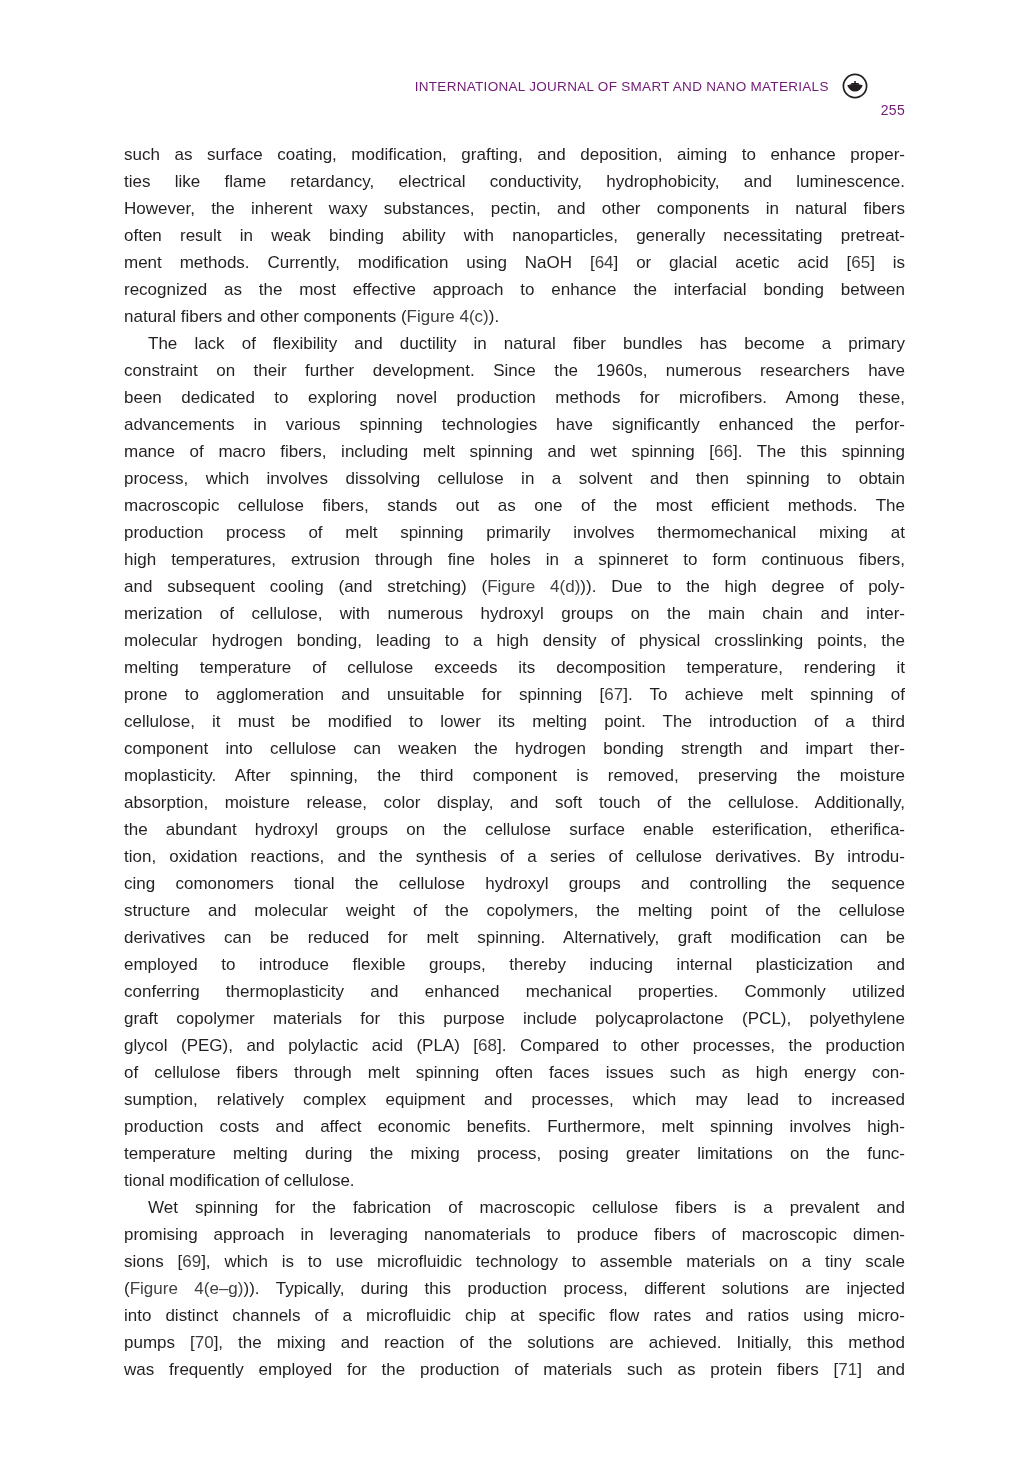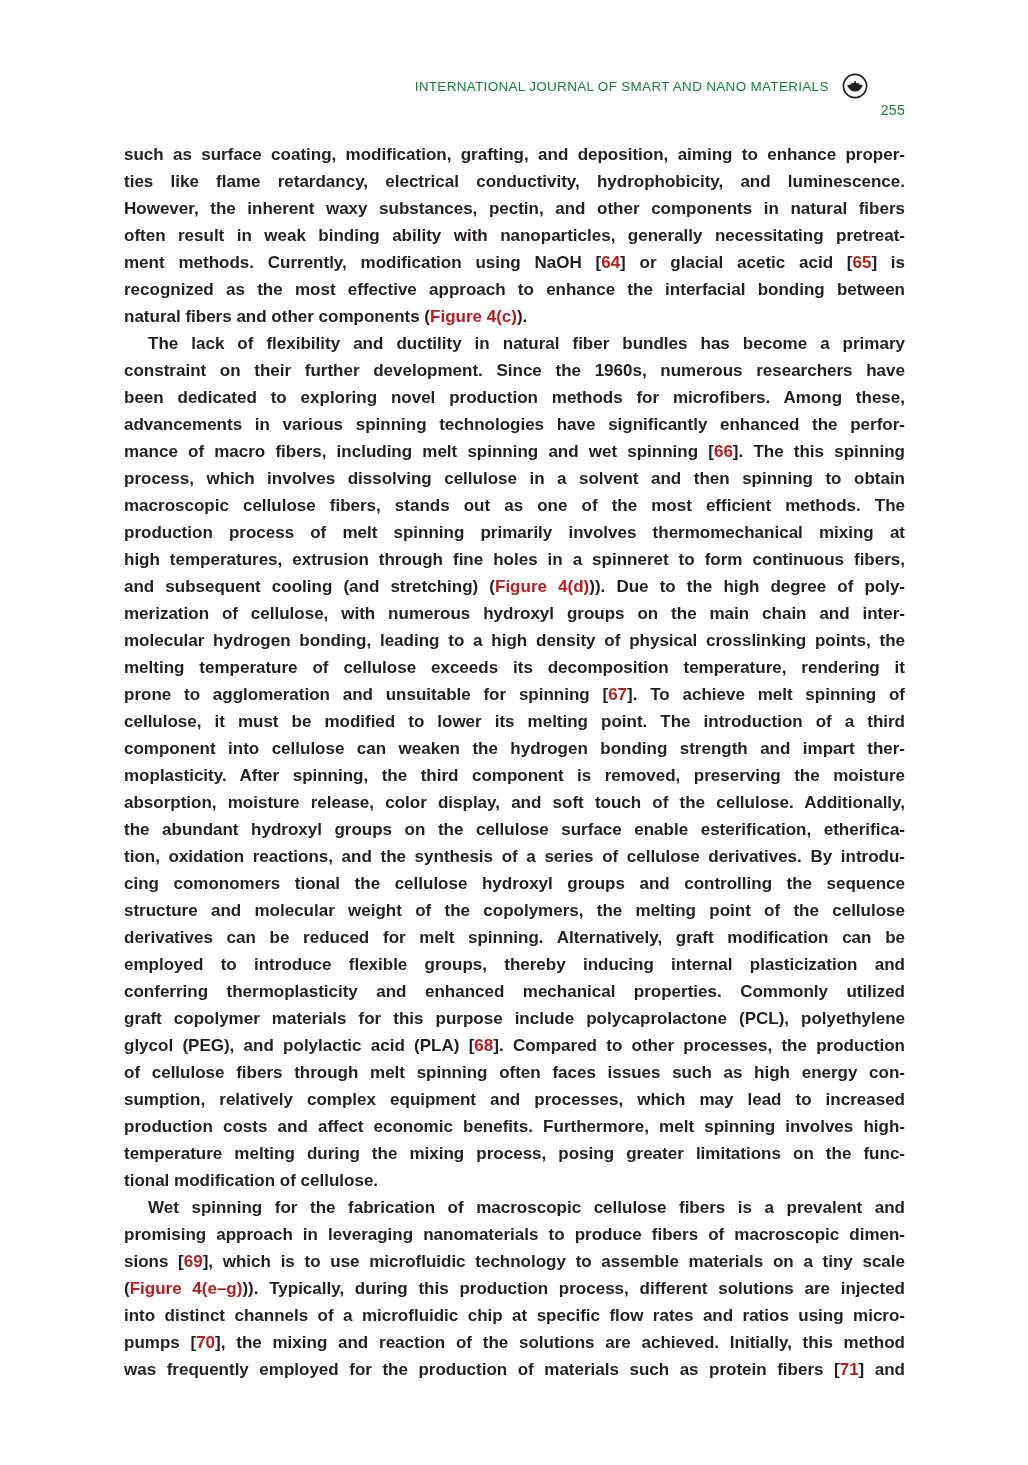"INTERNATIONAL JOURNAL OF SMART AND" .header { color: #15803d -> #701a75 }
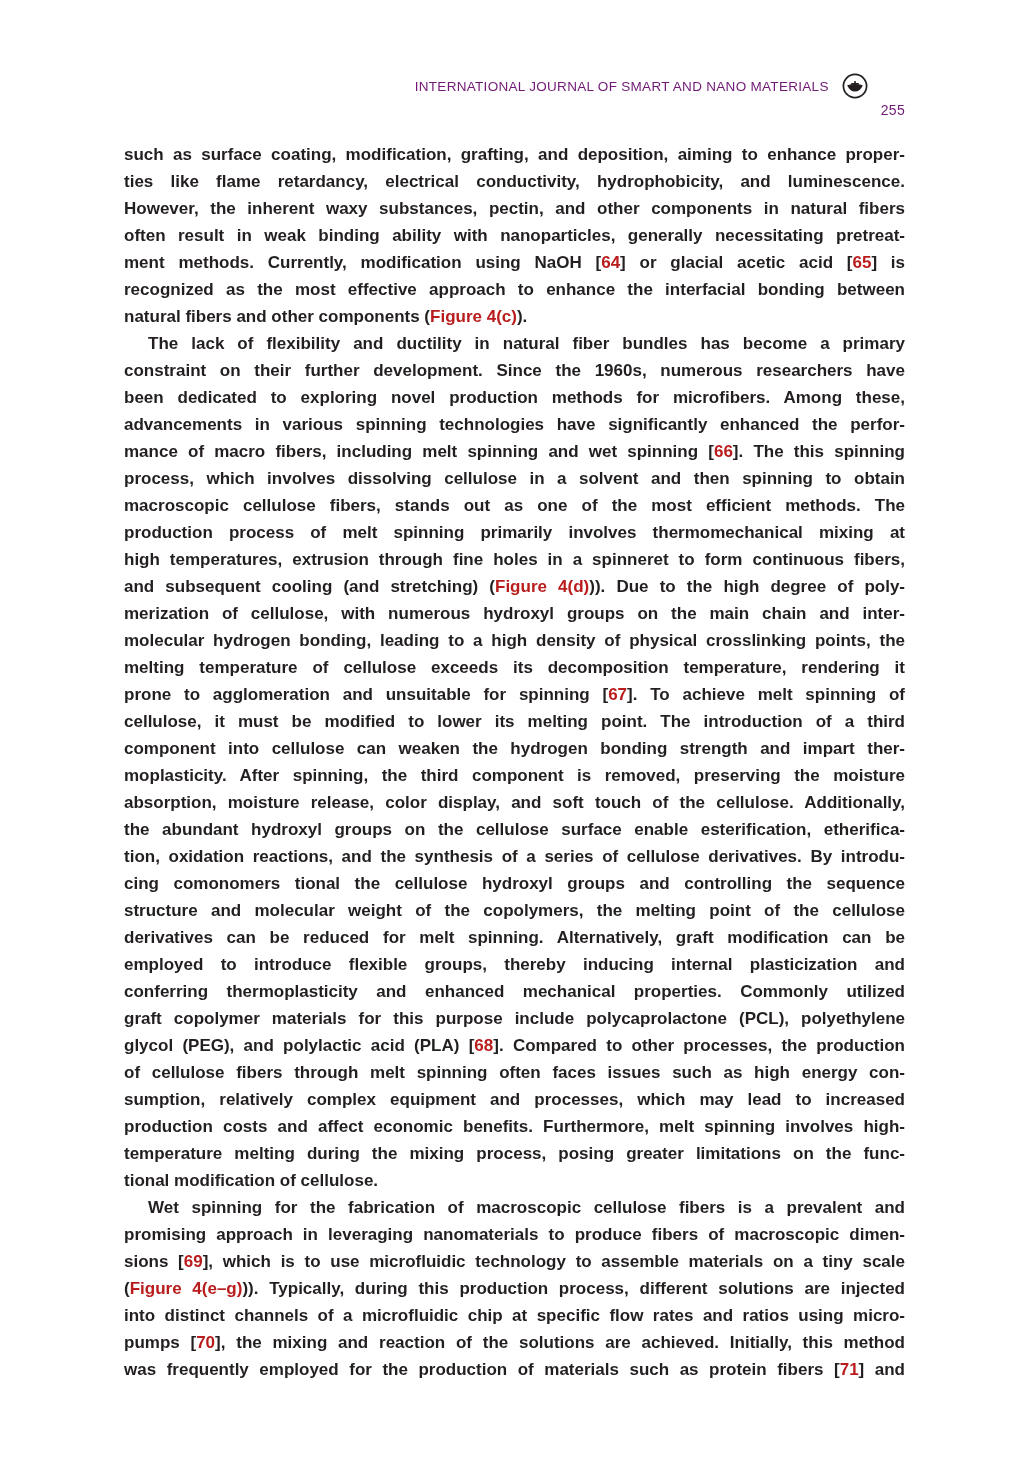"such as surface coating, modification," .line { font-weight: bold -> none }
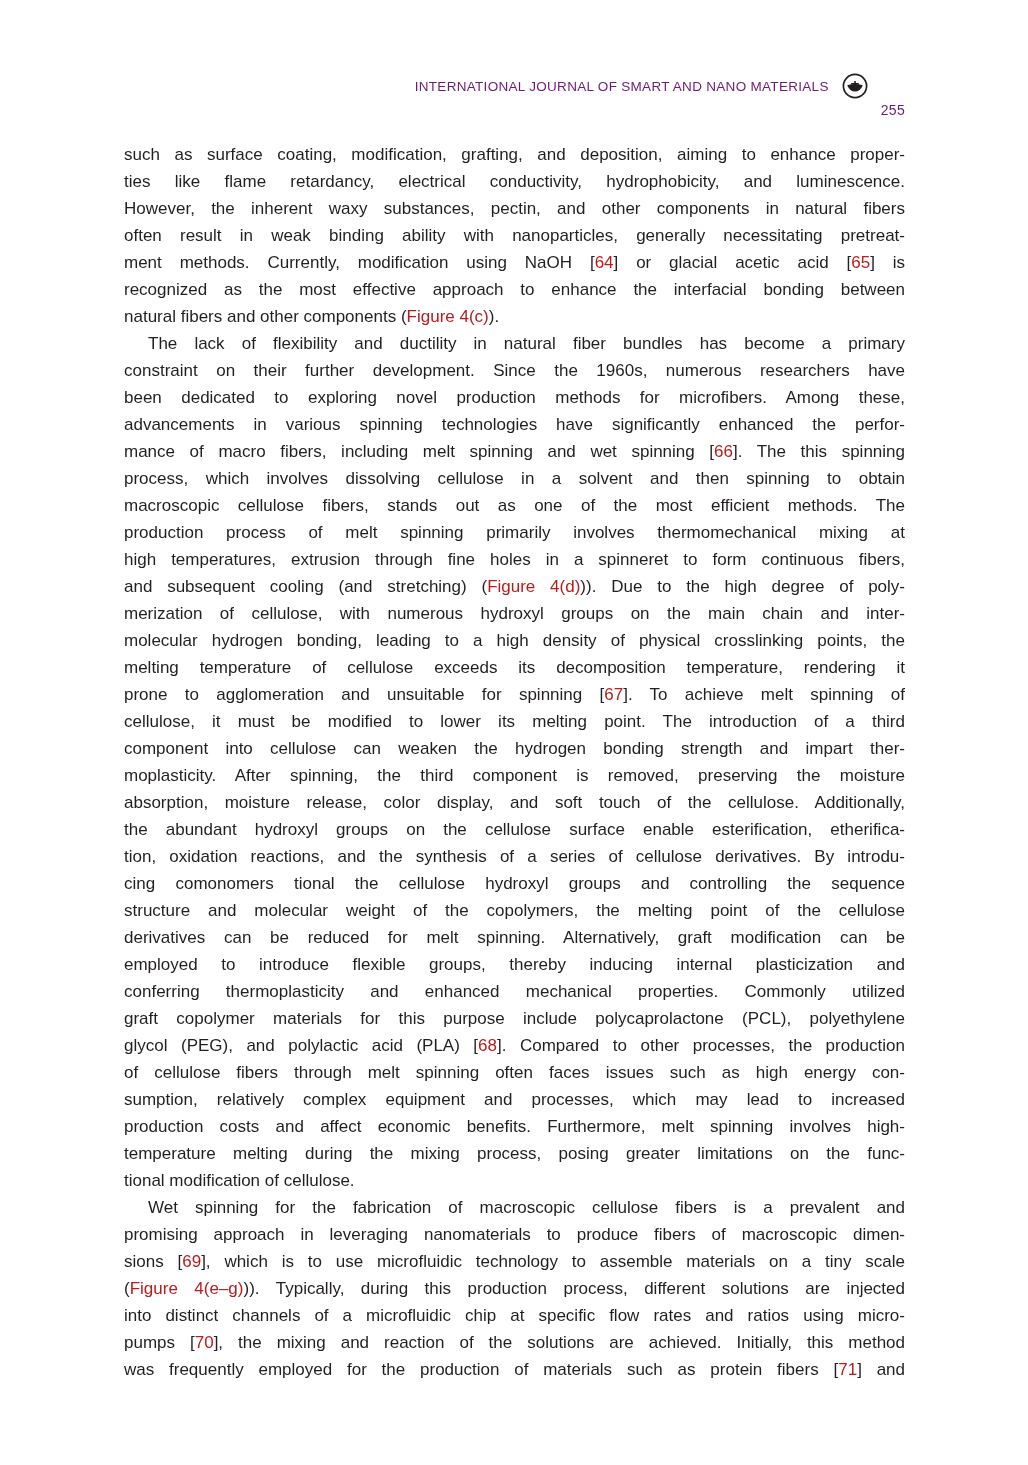"64" .link { color: #b91c1c -> #404040 }
